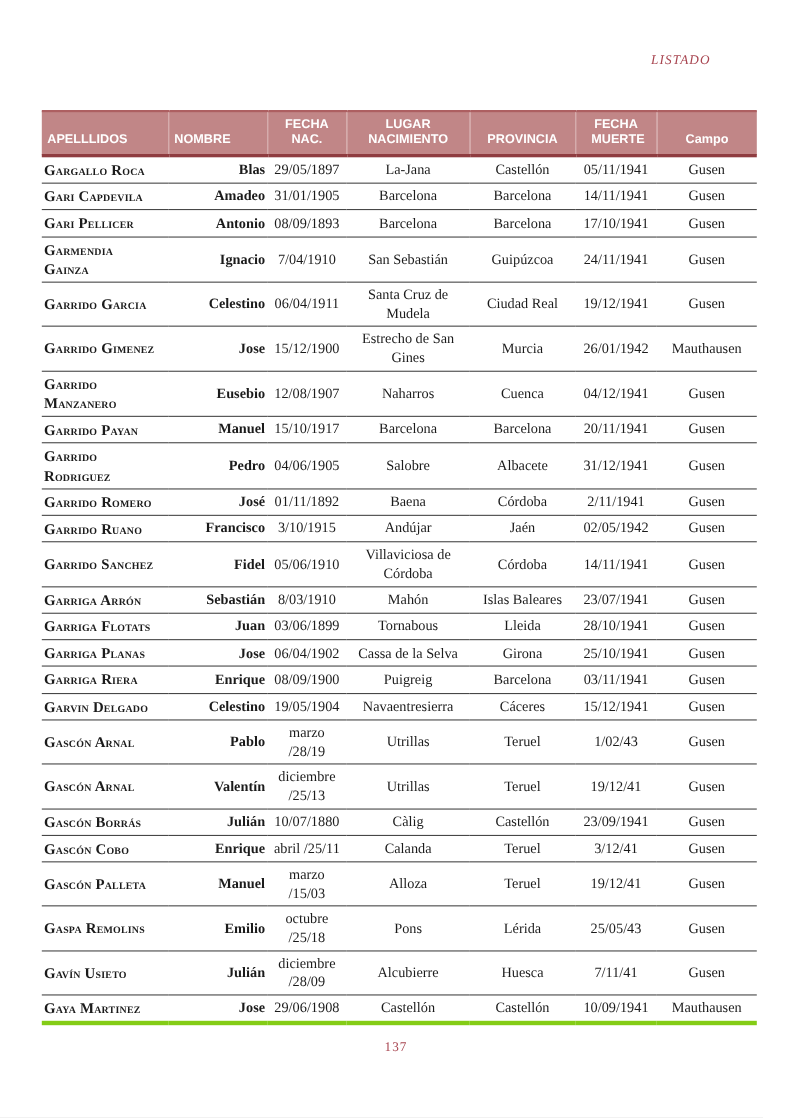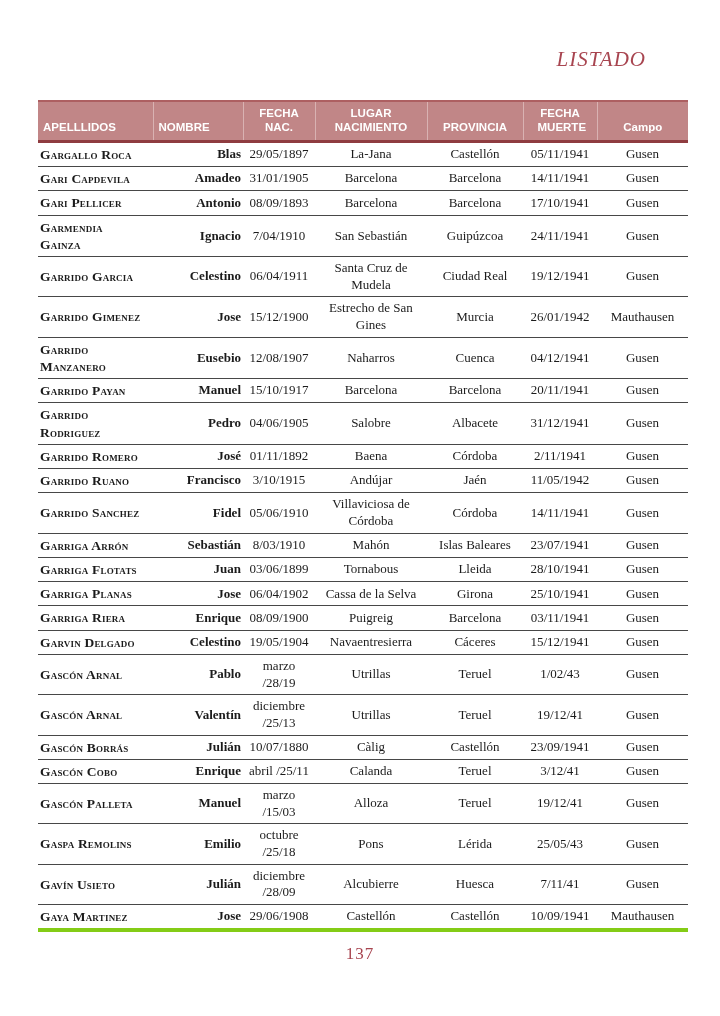"LISTADO" .listado { font-size: 21px -> 12px }
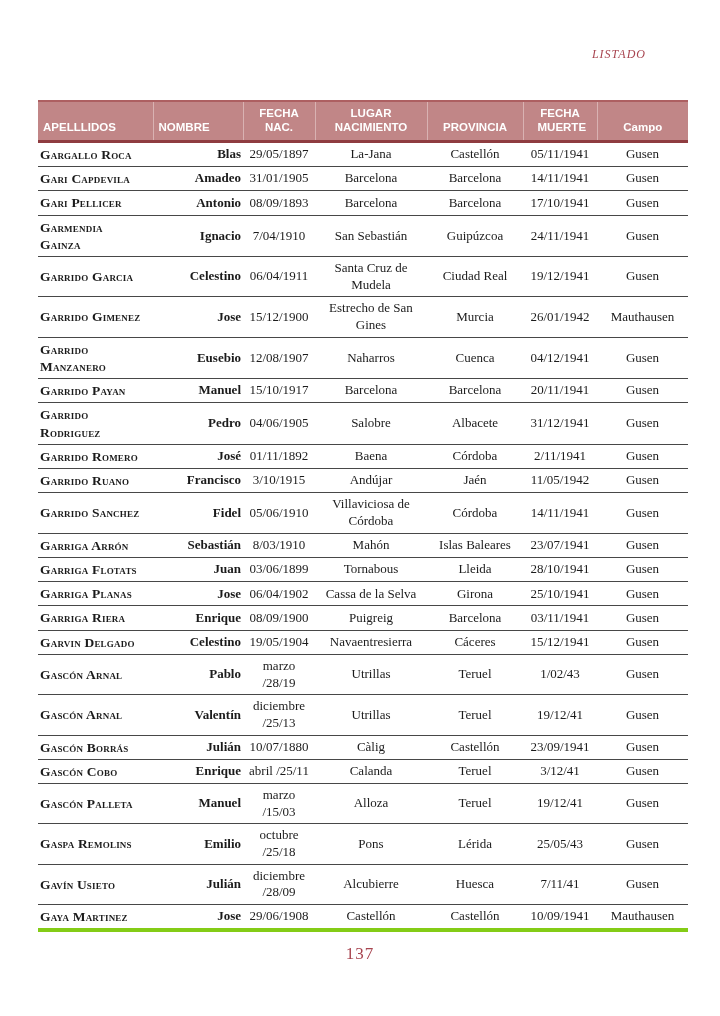"11/05/1942" td.col-fecha_muerte { text: 11/05/1942 -> 02/05/1942 }
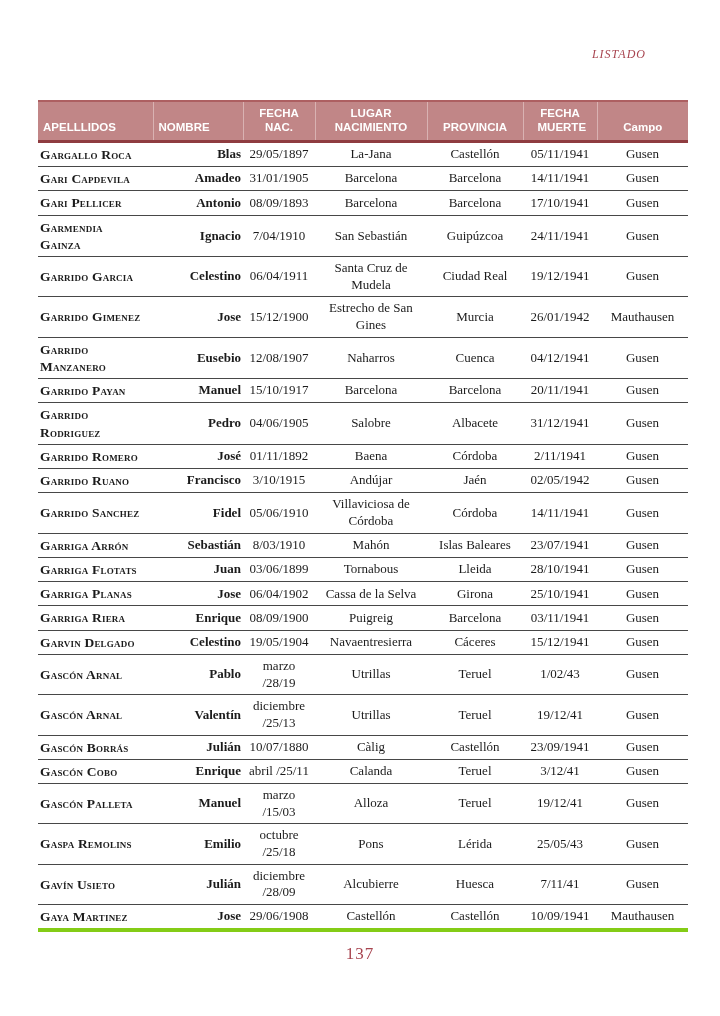"137" .pagenum { font-size: 17px -> 12px }
